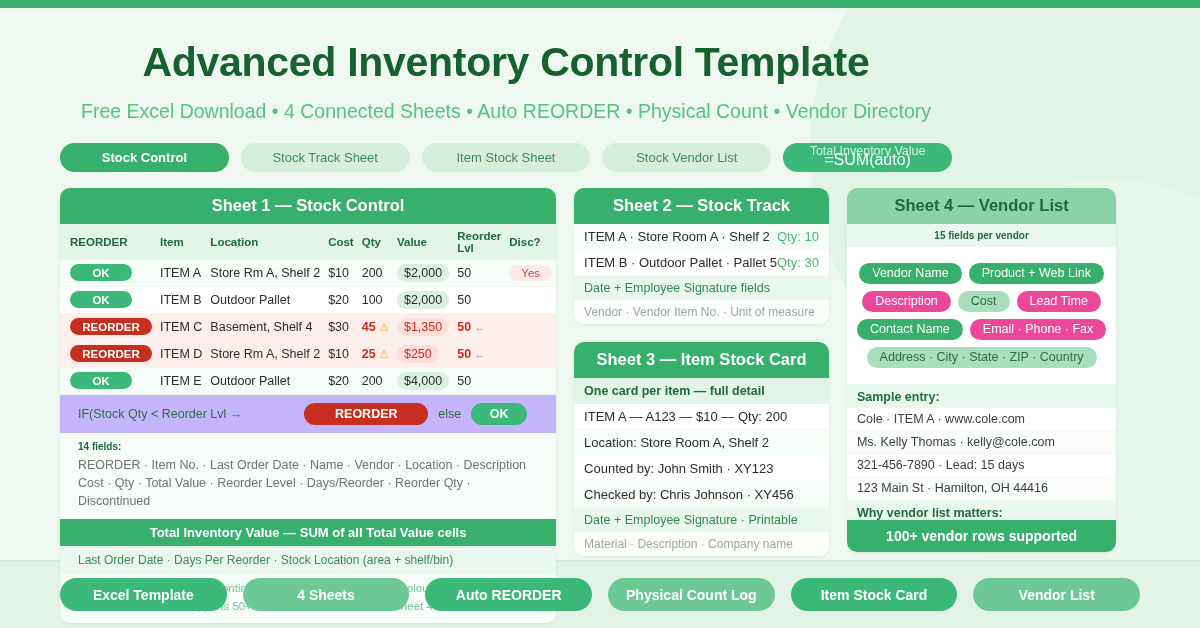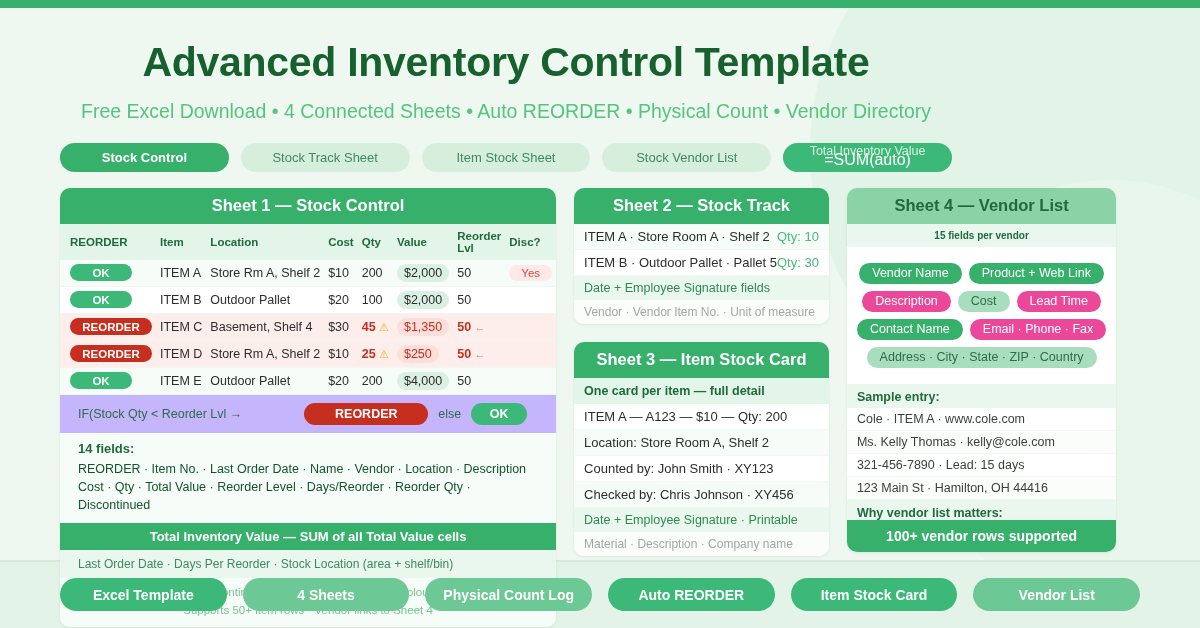"14 fields:" .fields-title { font-size: 13px -> 10px }
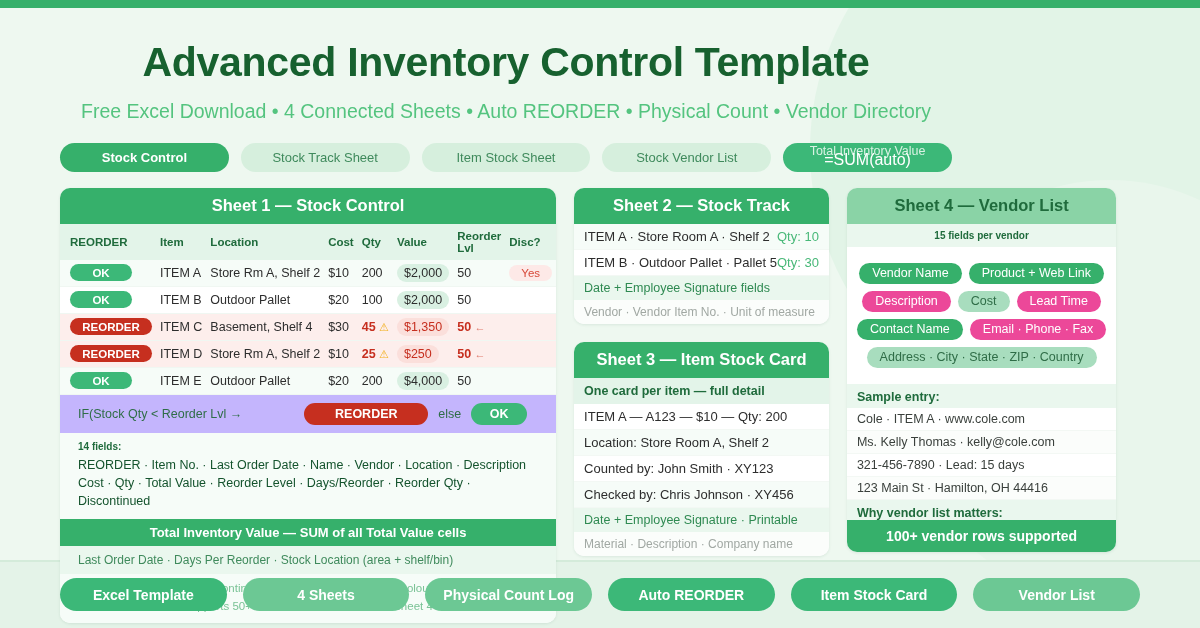"REORDER · Item No. ·" .fields-line { color: #14532d -> #737373 }
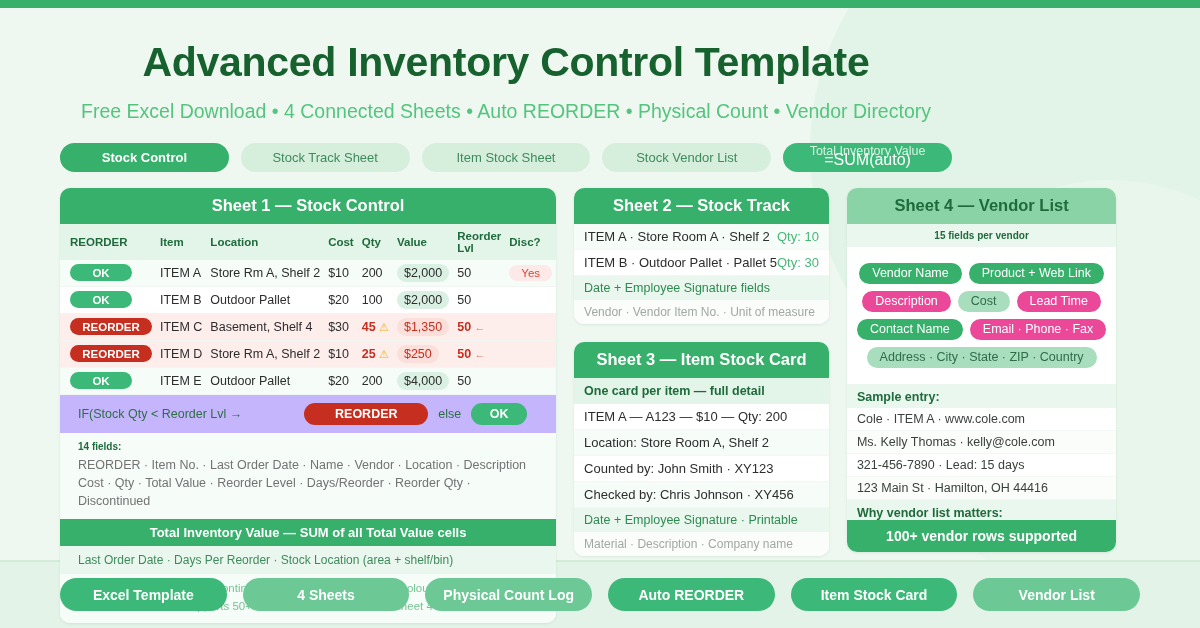"Physical Count Log" div.bp { order: before "Auto REORDER" -> after "Auto REORDER" }
